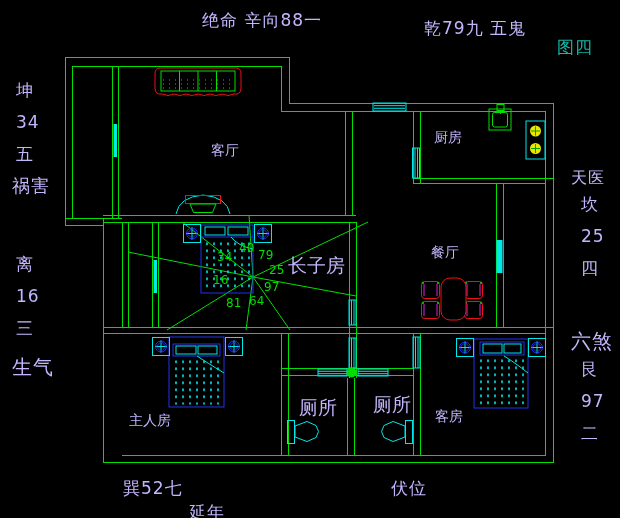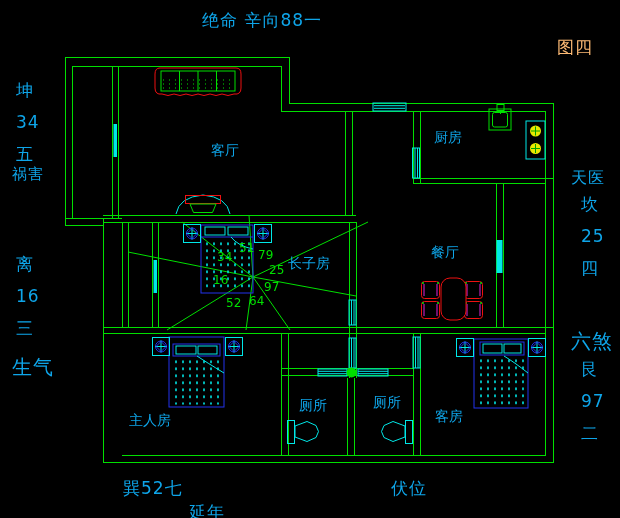"绝命 辛向88一" .lbl { color: #0ea5e9 -> #c4b5fd }
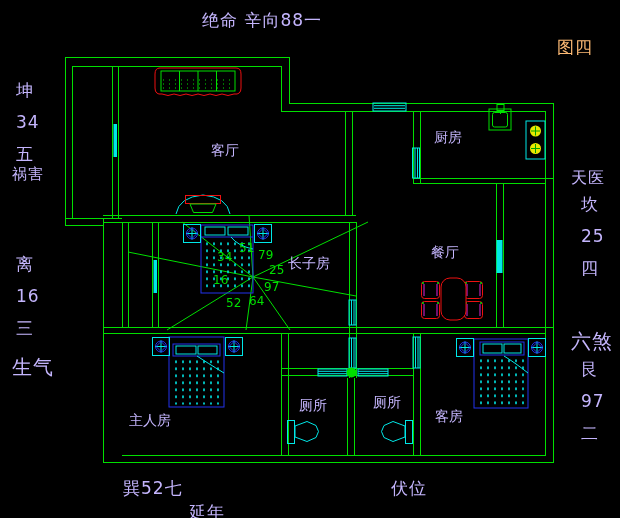"乾79九 五鬼" div.lbl { html: none -> <div>乾79九 五鬼</div> }
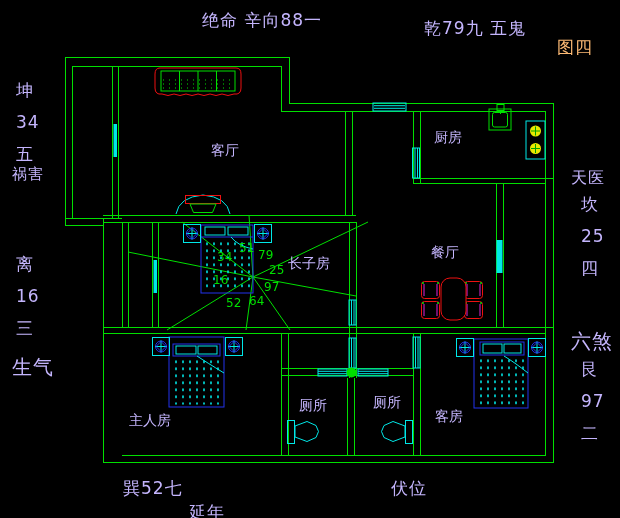"图四" .lbl.blue { color: #fdba74 -> #14b8a6 }
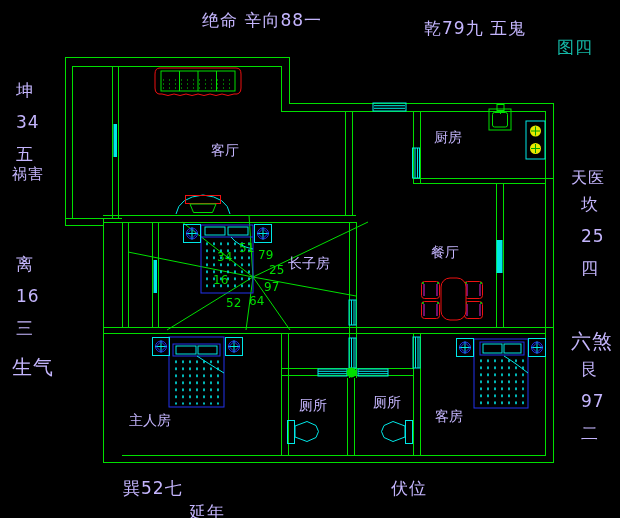"祸害" div.lbl { font-size: 15px -> 18px; top: 167px -> 177px }
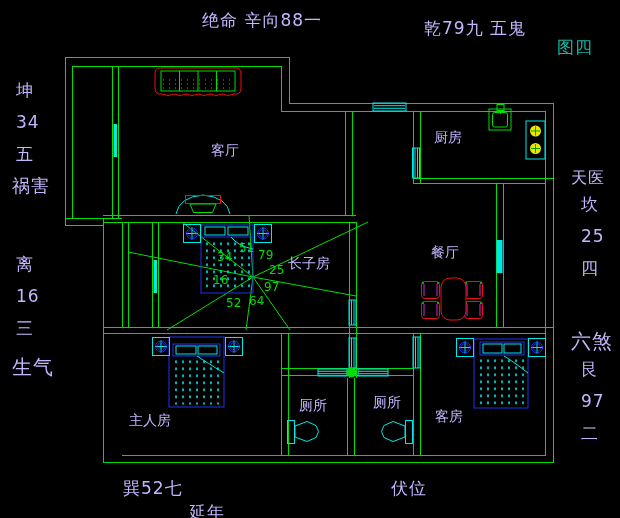"51" div.cnum { text: 51 -> 40 }
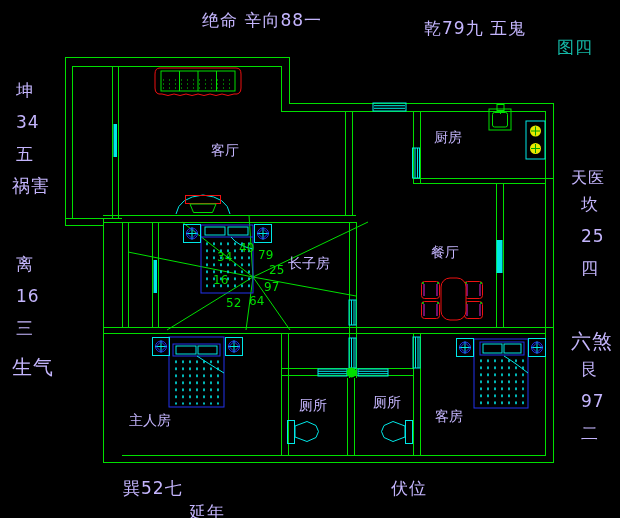"长子房" .lbl.xs { font-size: 14px -> 19px }
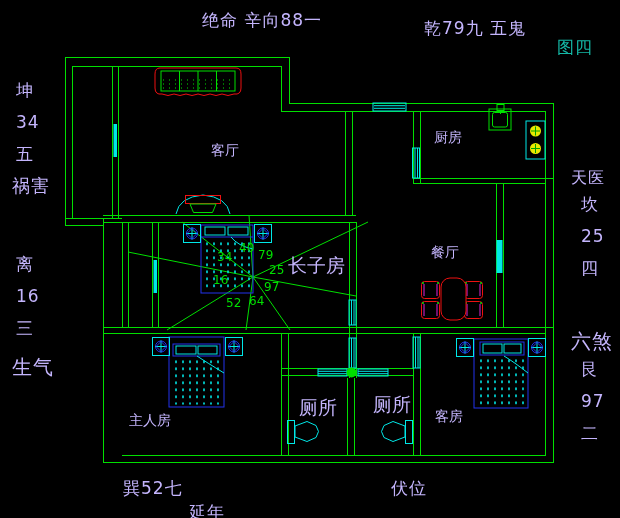"52" div.cnum { text: 52 -> 81 }
